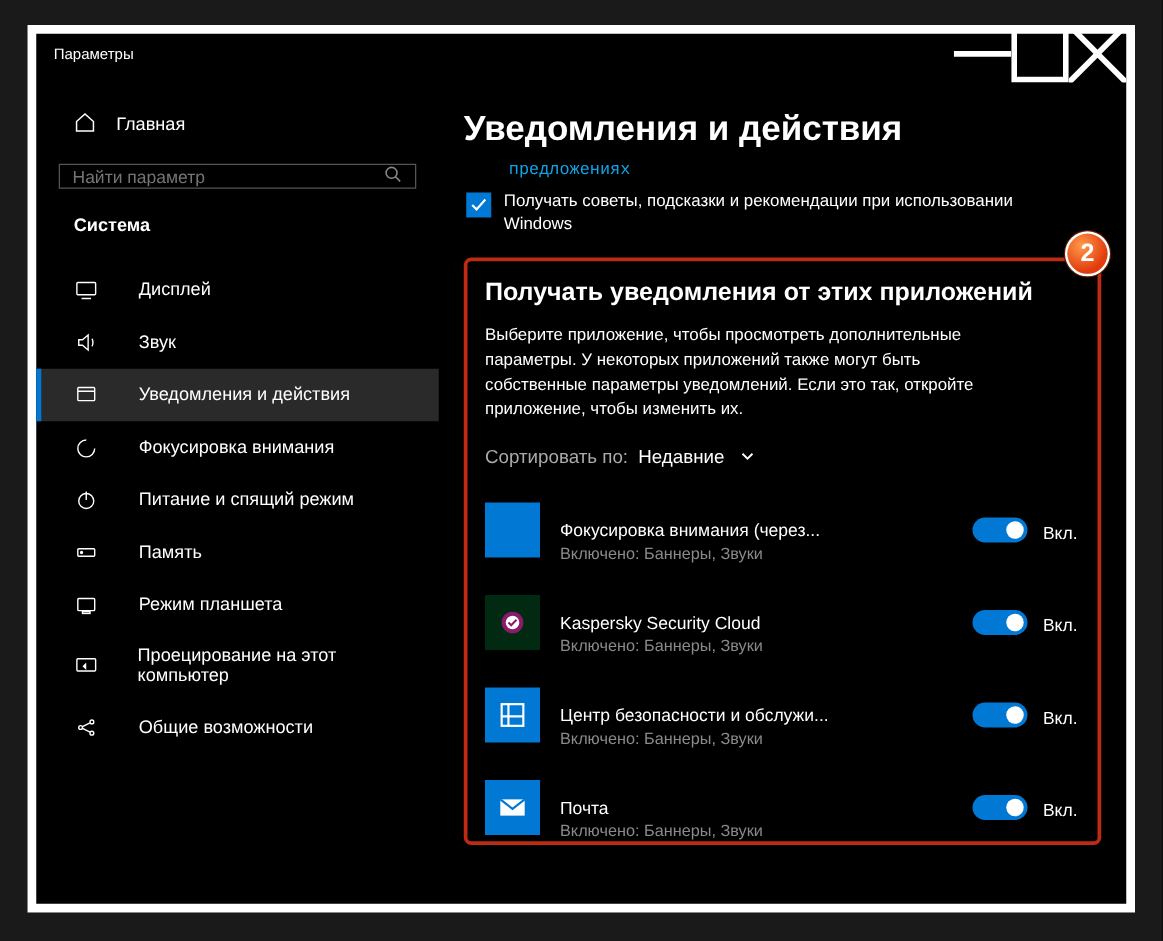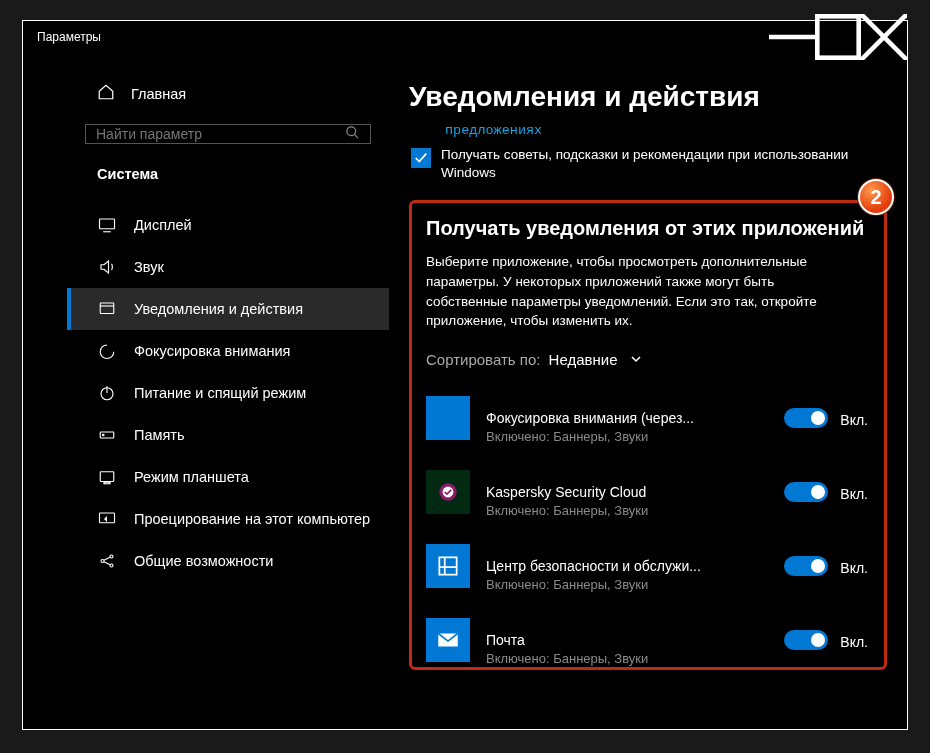"Параметры" .window { border: 1px solid #ffffff -> 7px solid #ffffff }
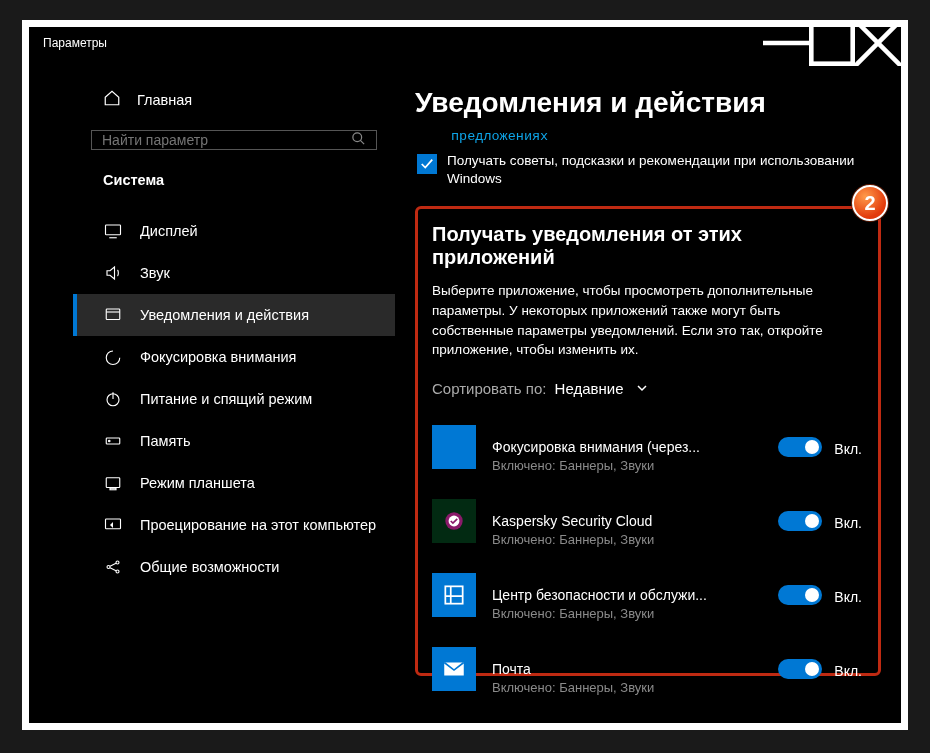"Главная" .sidebar { margin-left: 44px -> none }
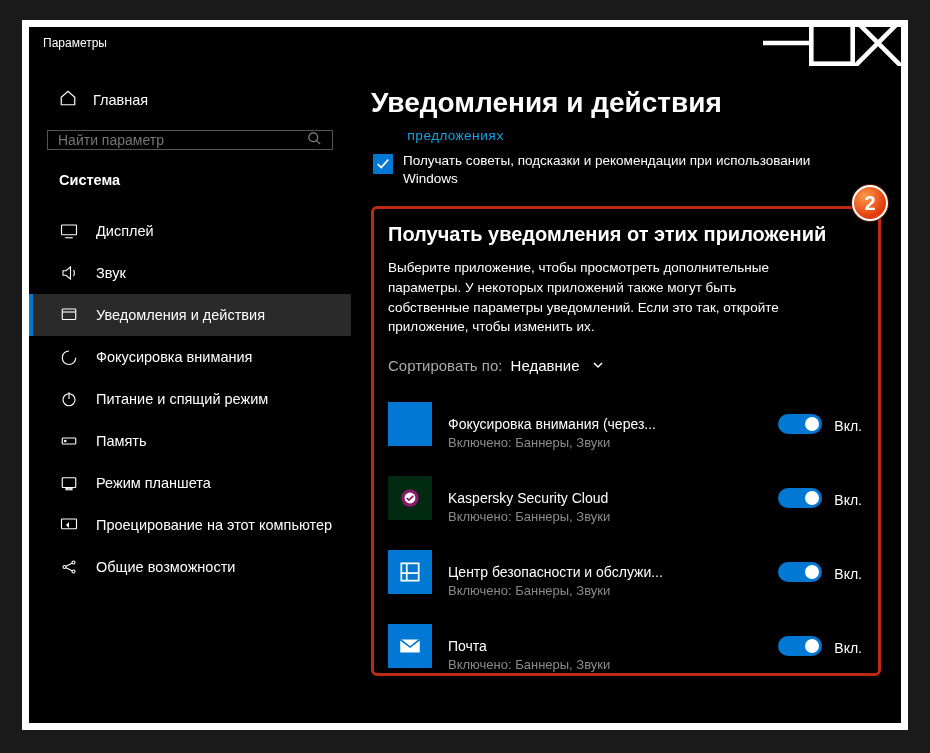"Дисплей" .nav-item { gap: 17px -> 32px }
